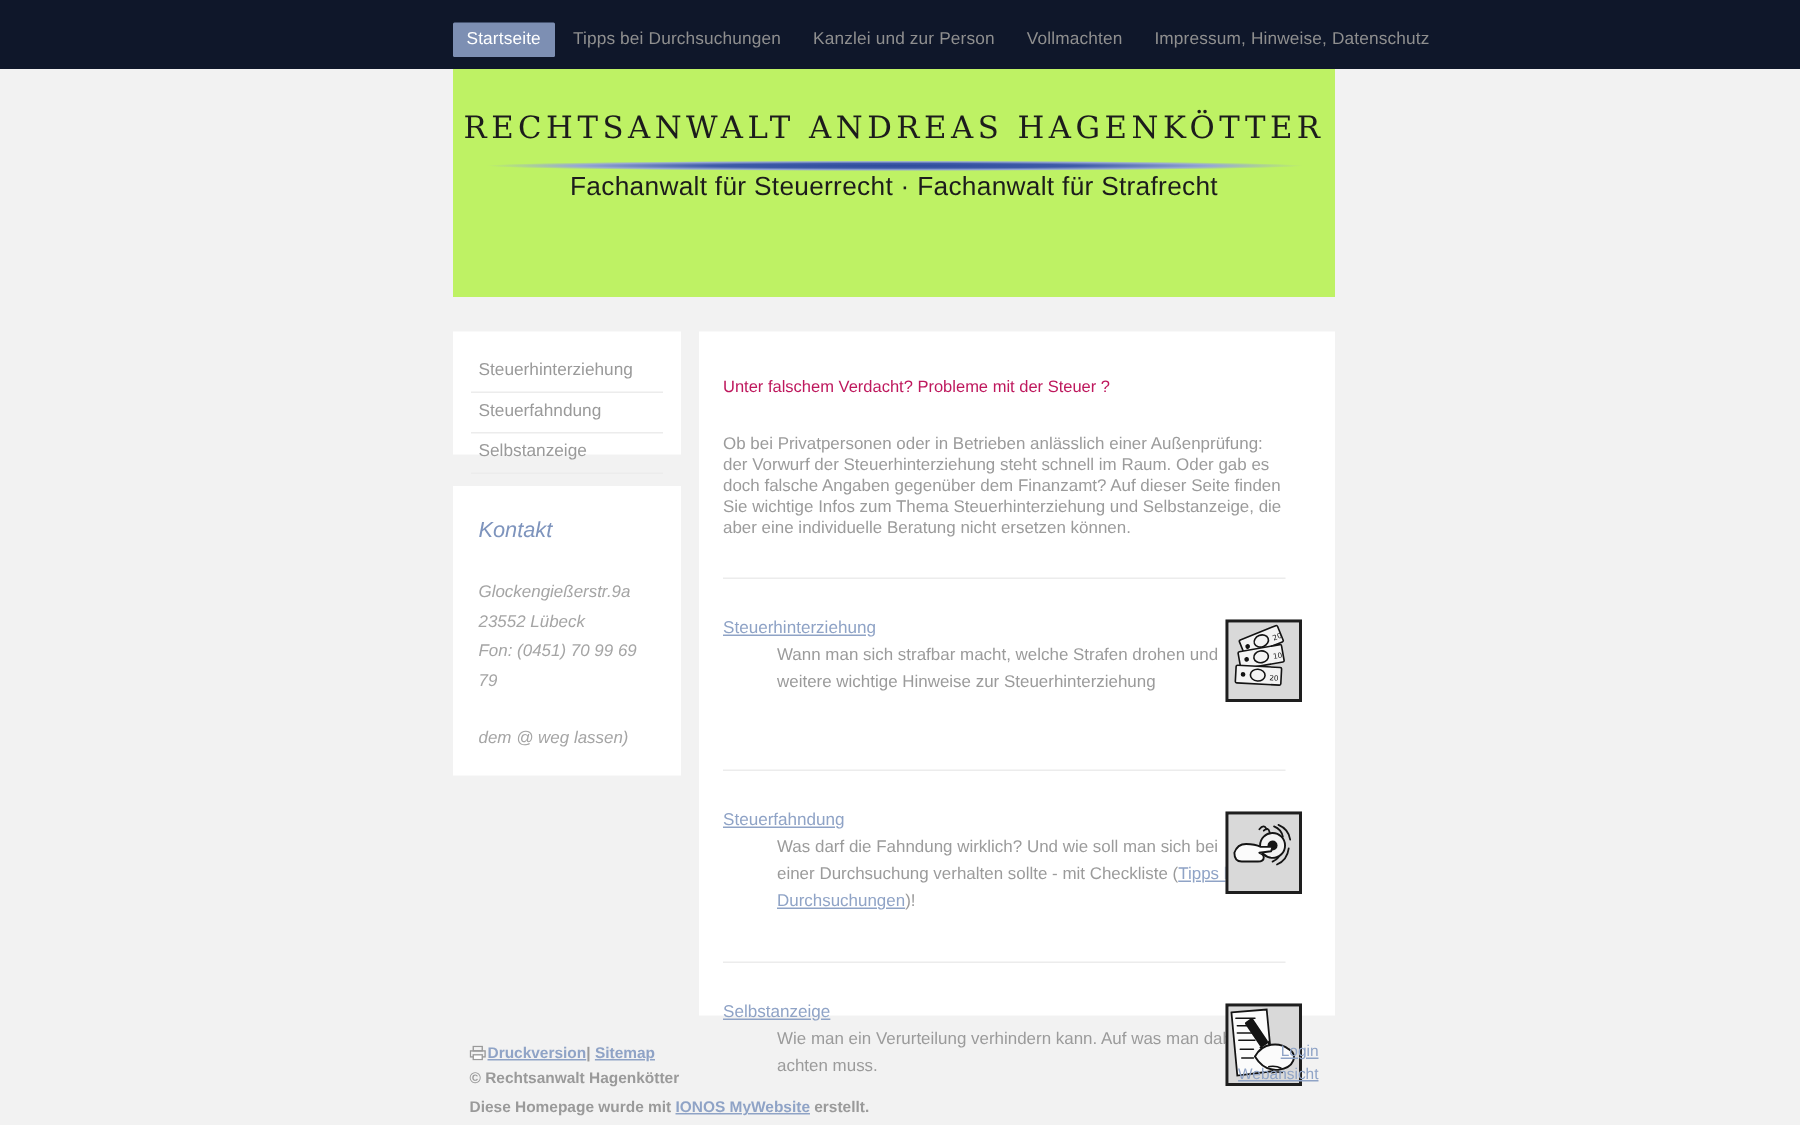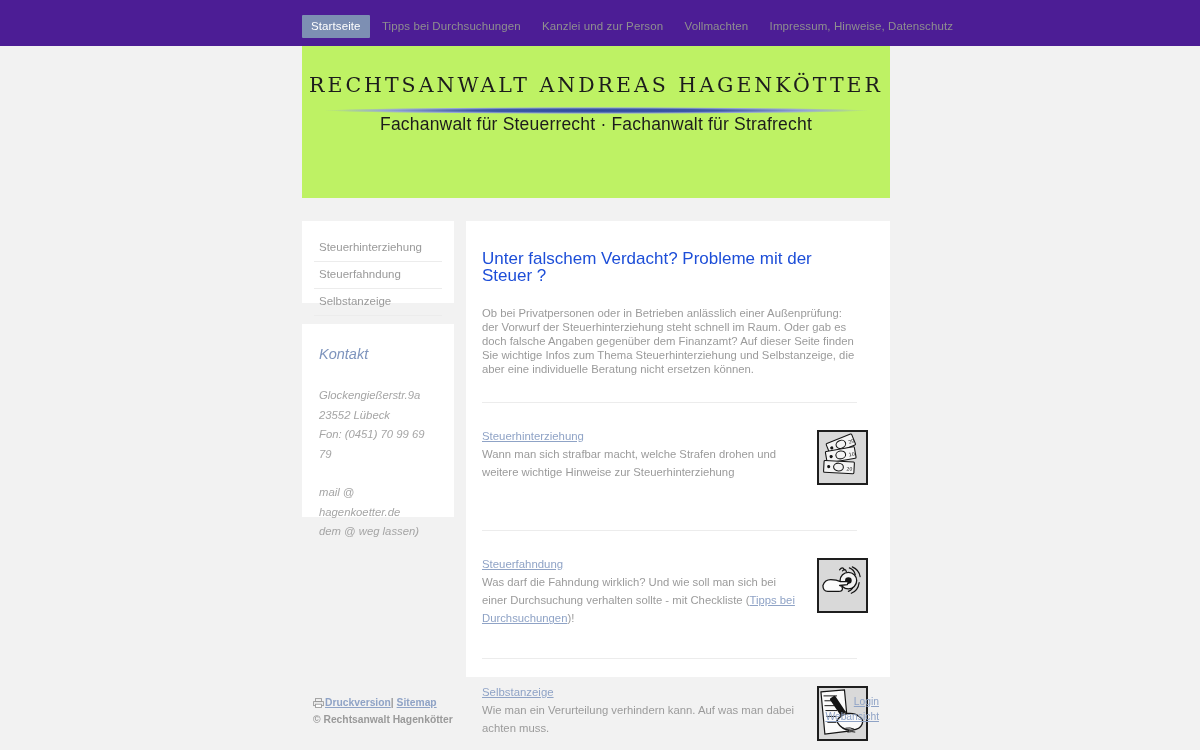"Startseite Tipps bei Durchsuchungen" #topnav { background: #4c1d95 -> #0f172a }
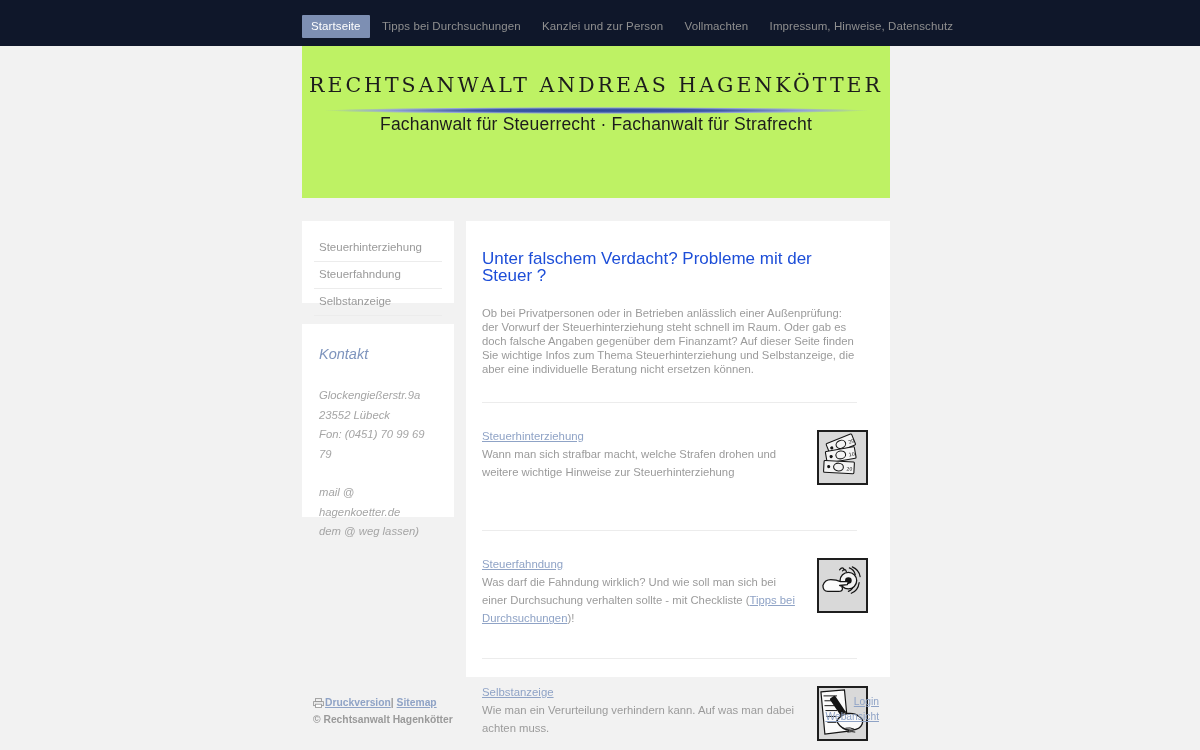"Unter falschem Verdacht? Probleme mit" #main-title { color: #1d4ed8 -> #be185d; font-size: 17px -> 11px }
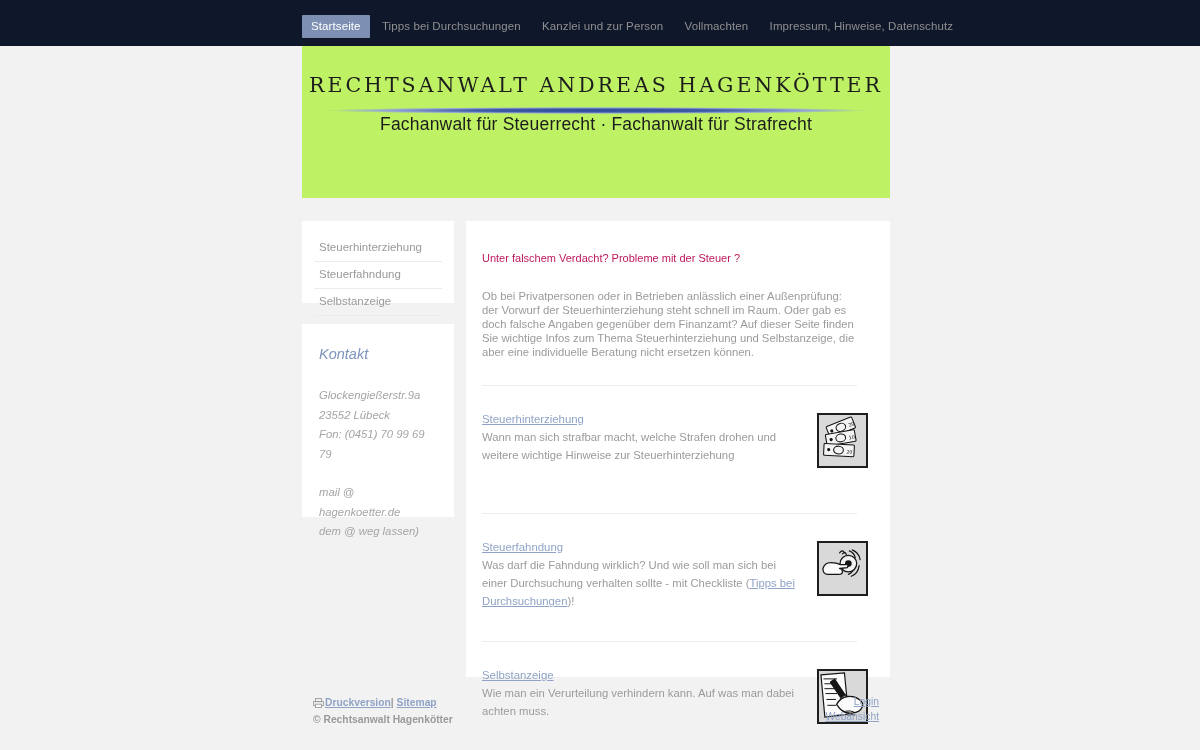"Wann man sich strafbar macht," .topic-desc { margin-left: none -> 36px }
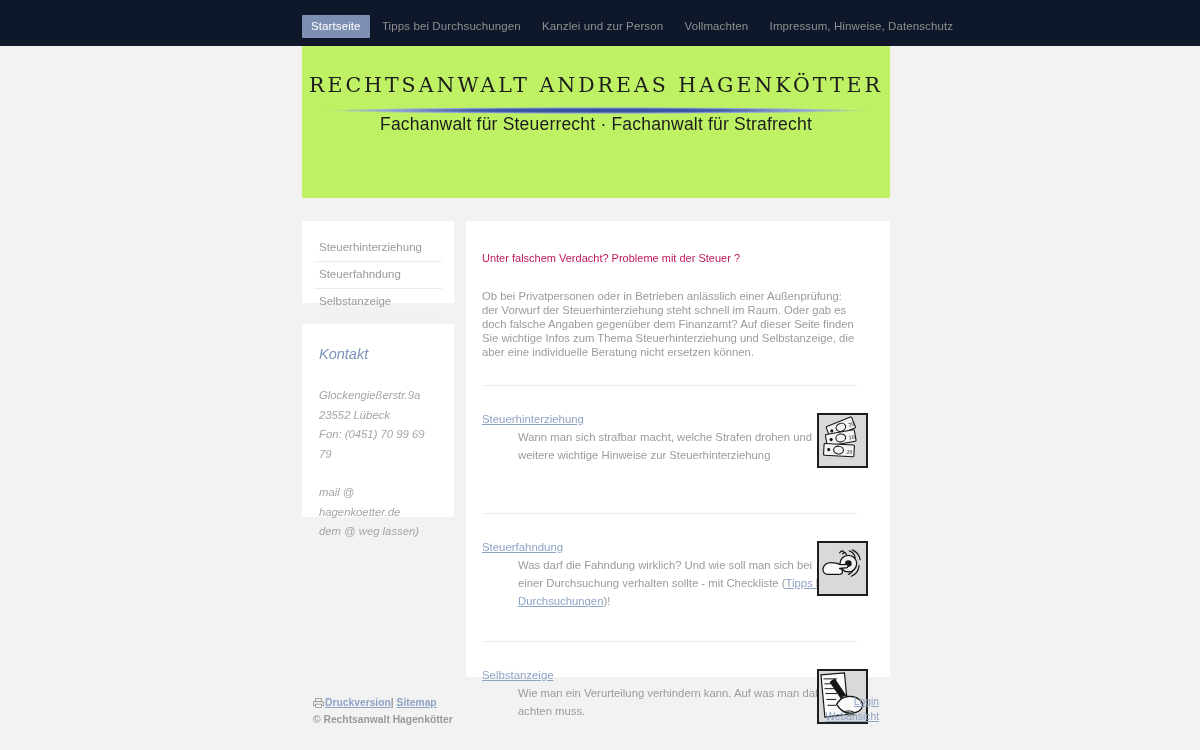"mail @ hagenkoetter.de" div.kontakt-line { html: <div>mail @ hagenkoetter.de</div> -> none }
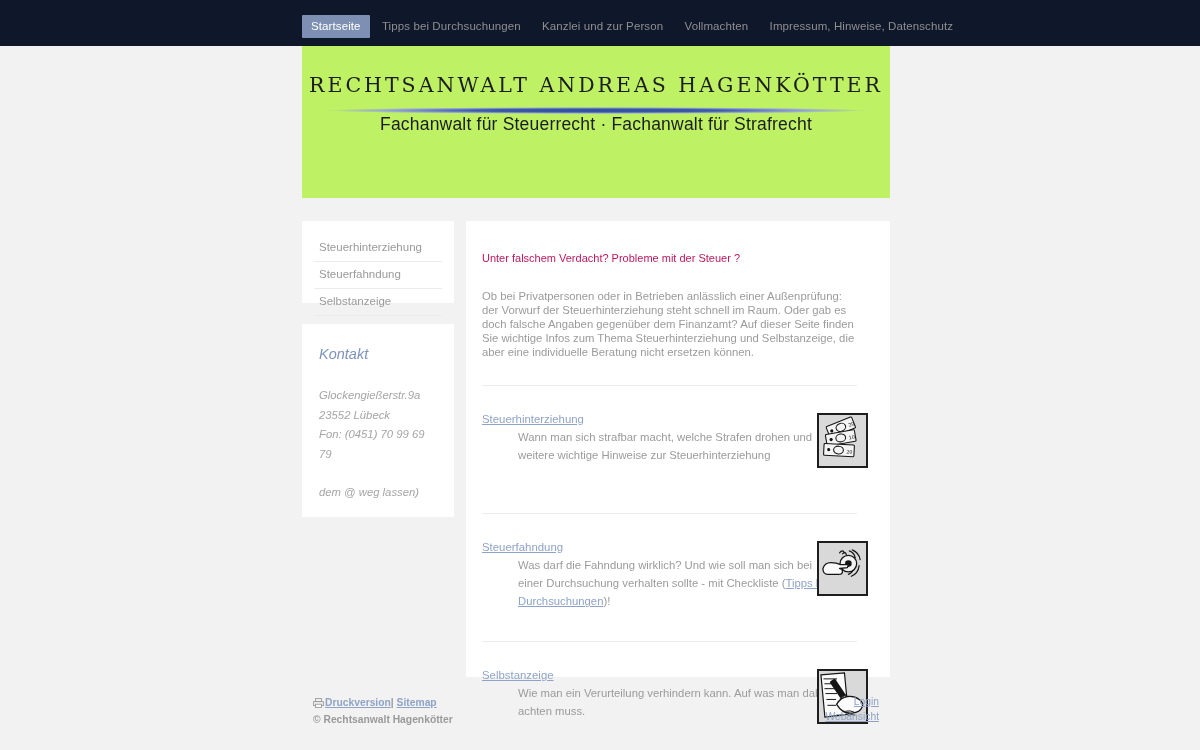"Diese Homepage wurde mit IONOS" div { html: none -> <div> <div><span>Diese Homepage wurde mit </span><a>IONOS MyWebsite</a><span> erstellt.</span></div> </div> }
